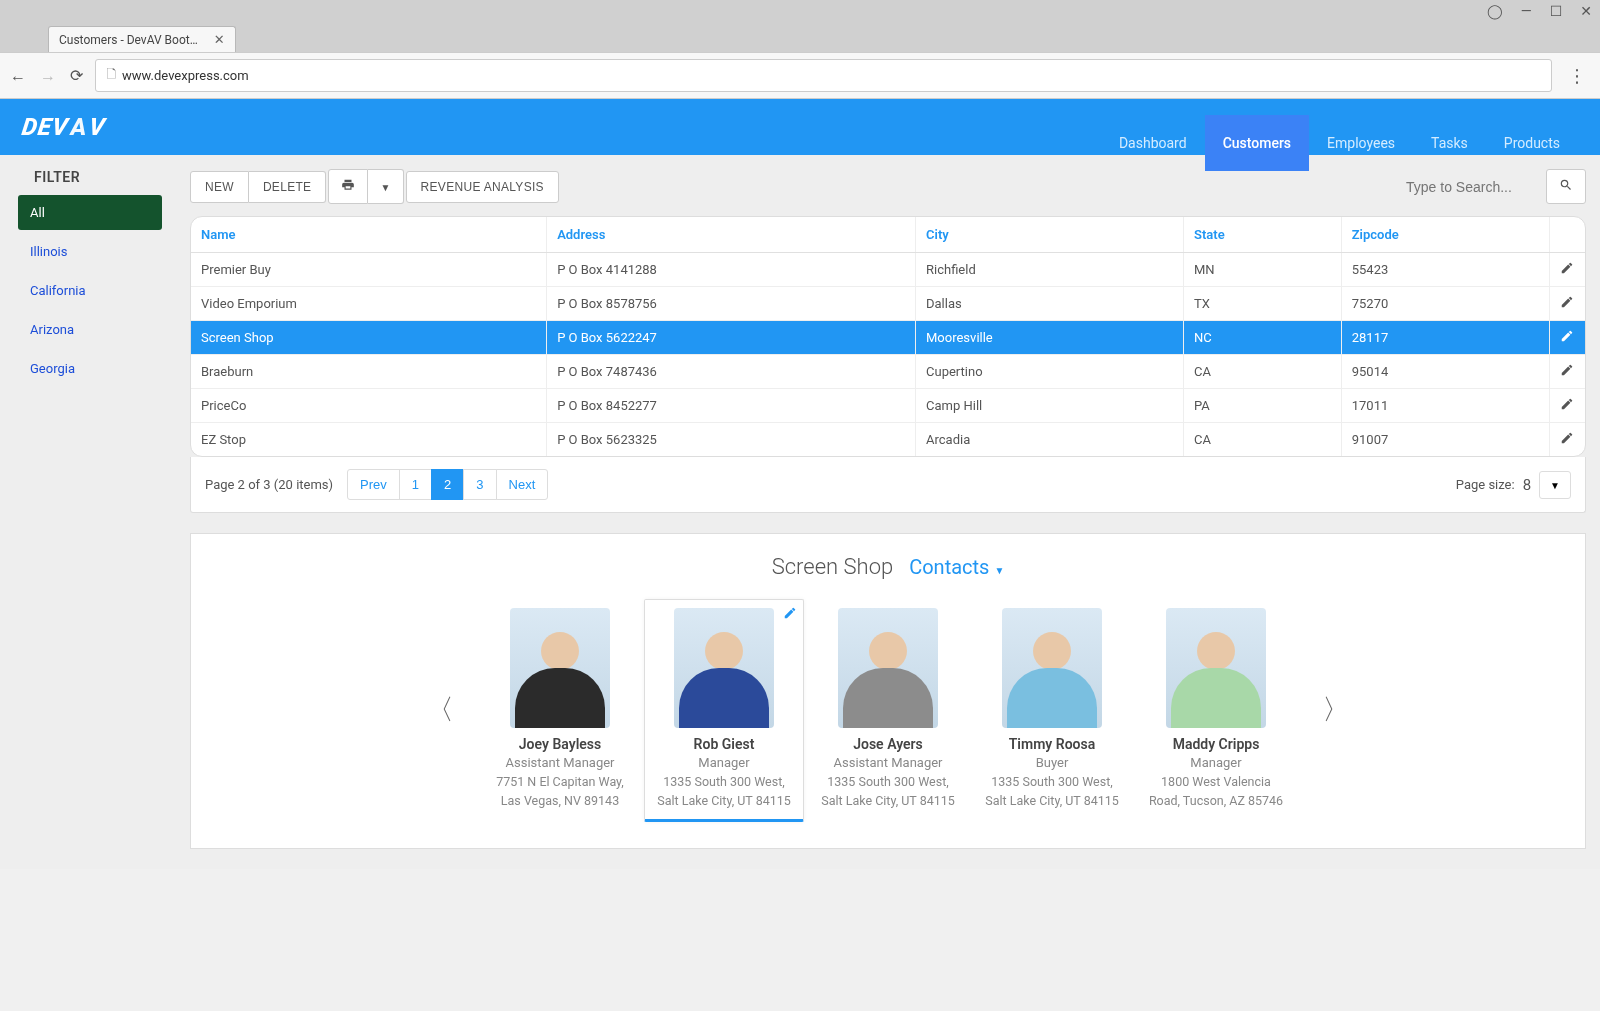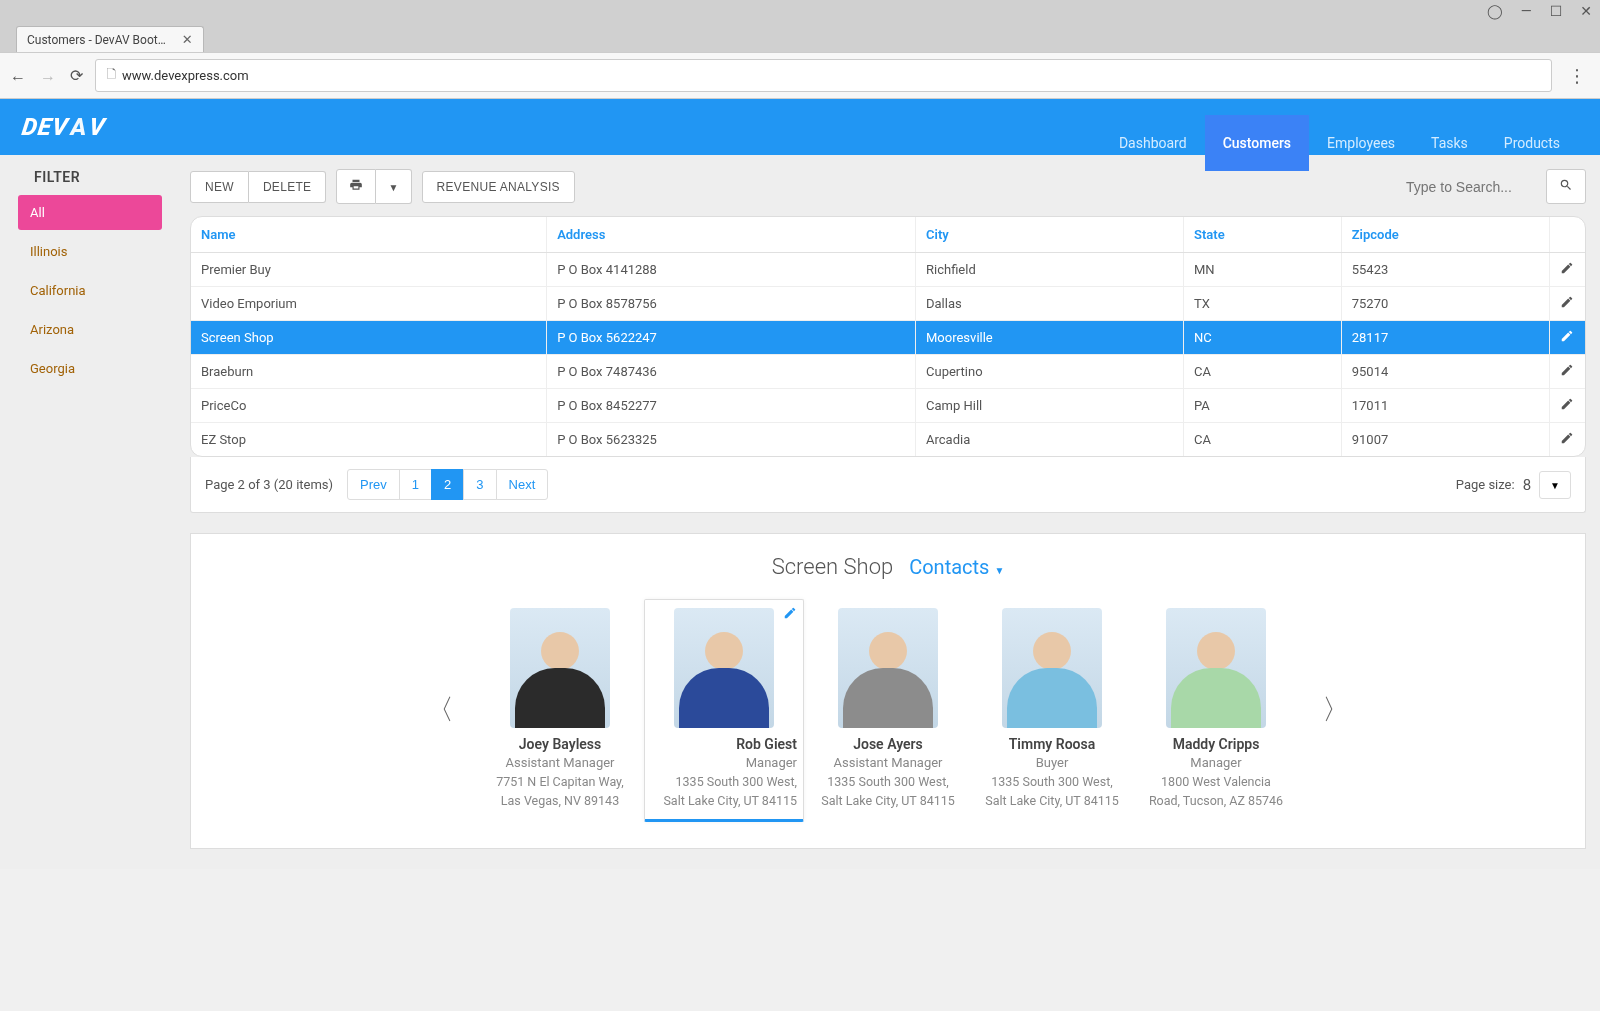"Customers - DevAV Boot…" .tabs-row { margin-left: none -> 44px; padding-left: 16px -> 4px }
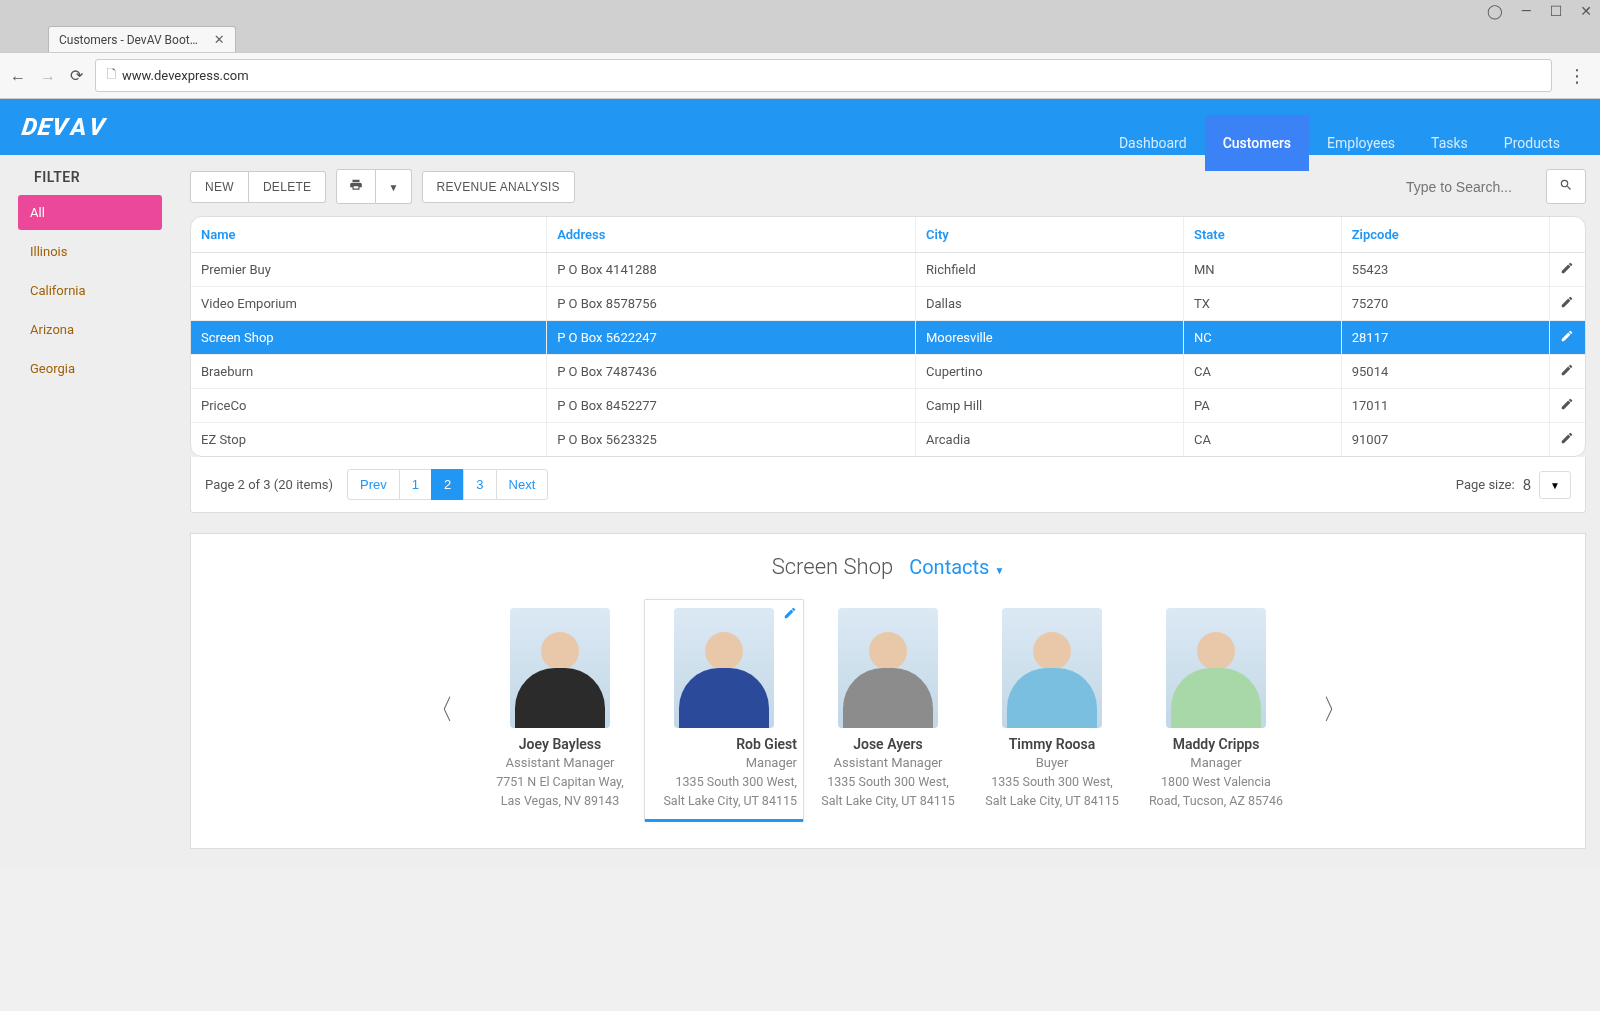"NEW" .toolbar { gap: 10px -> 2px }
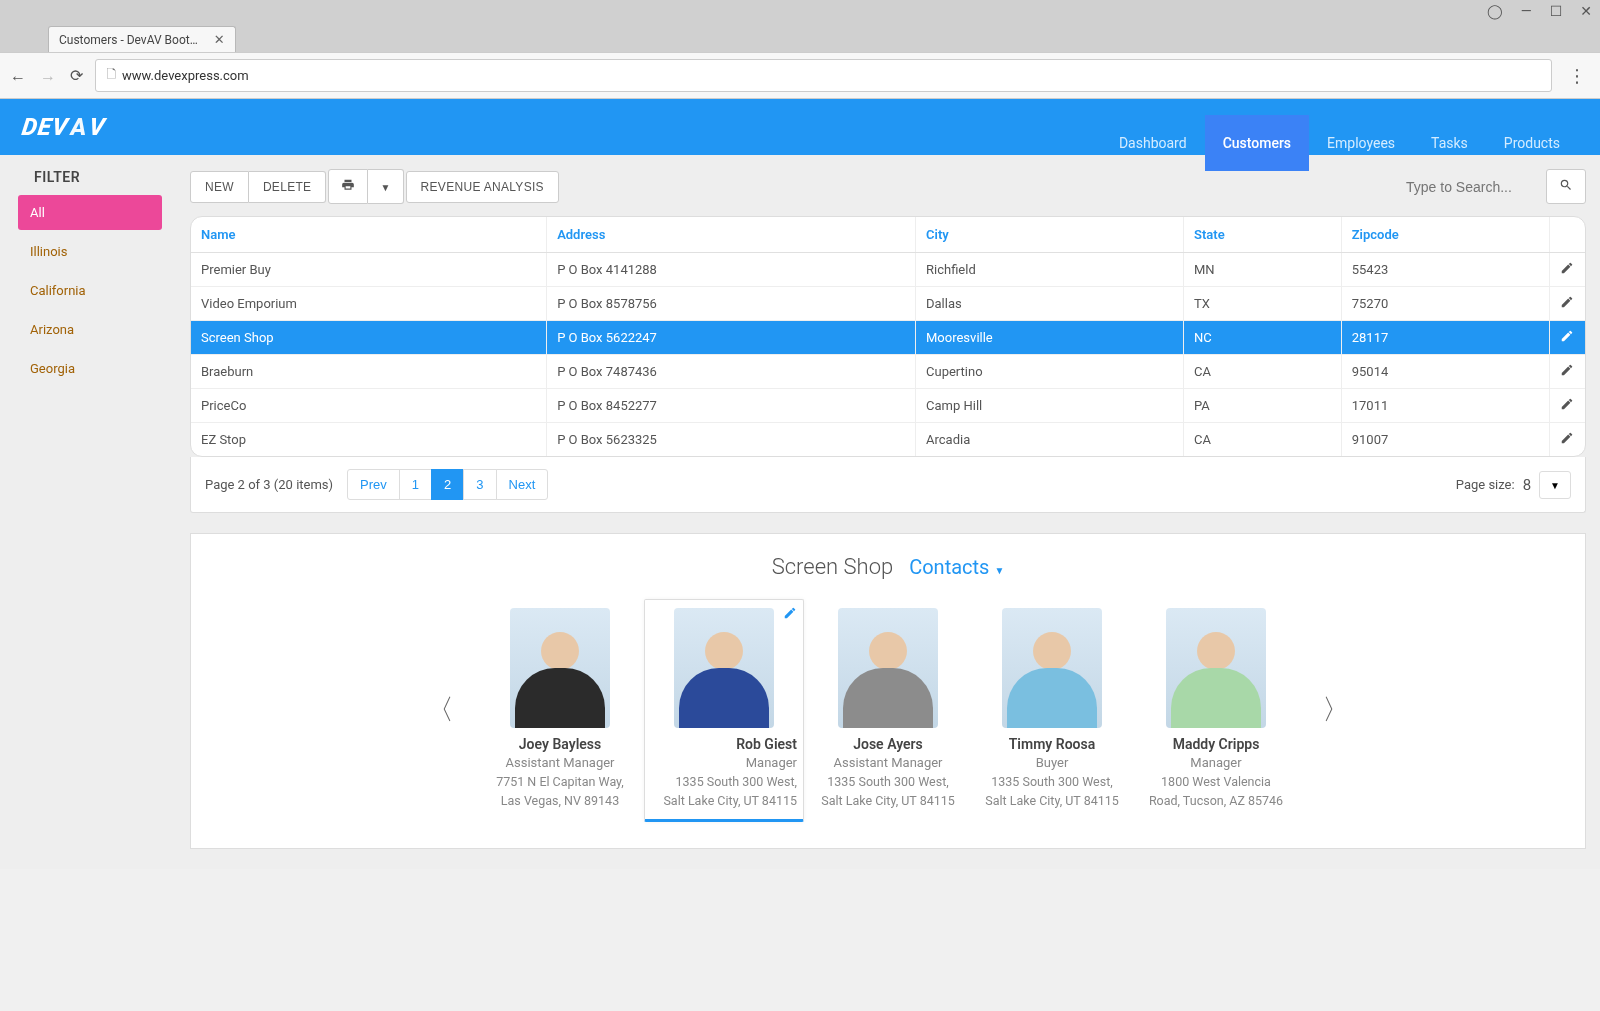"All" .filter-item.active { background: #ec4899 -> #14532d }
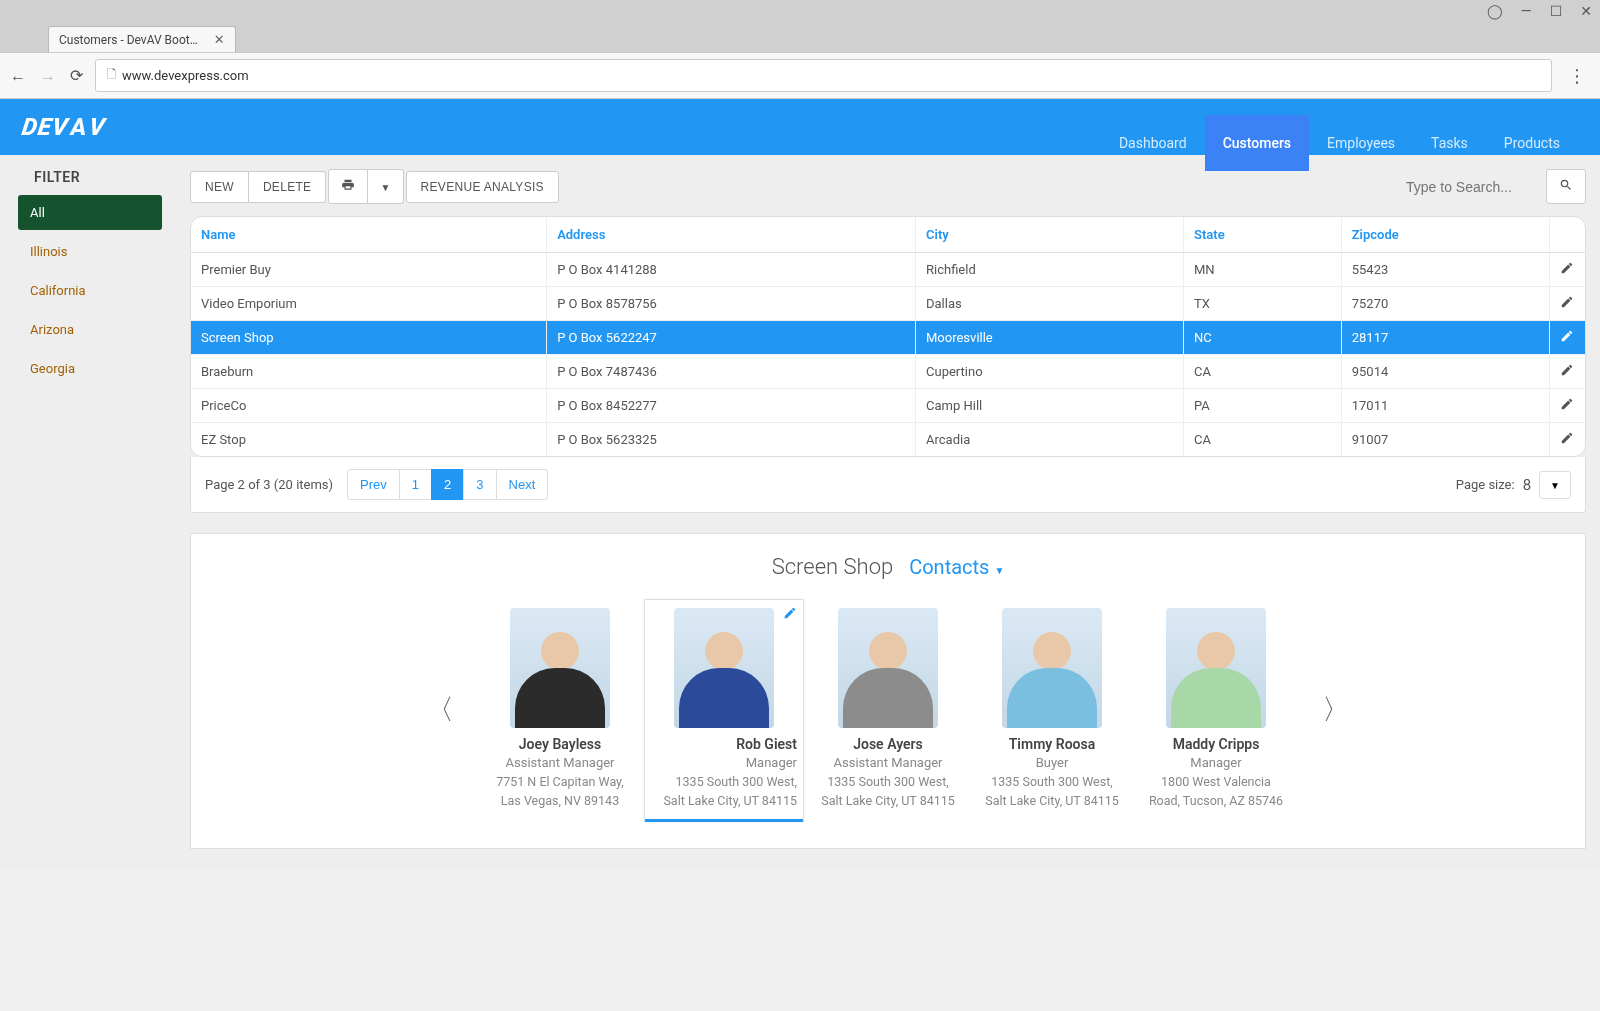"Illinois" .filter-item { color: #a16207 -> #1d4ed8 }
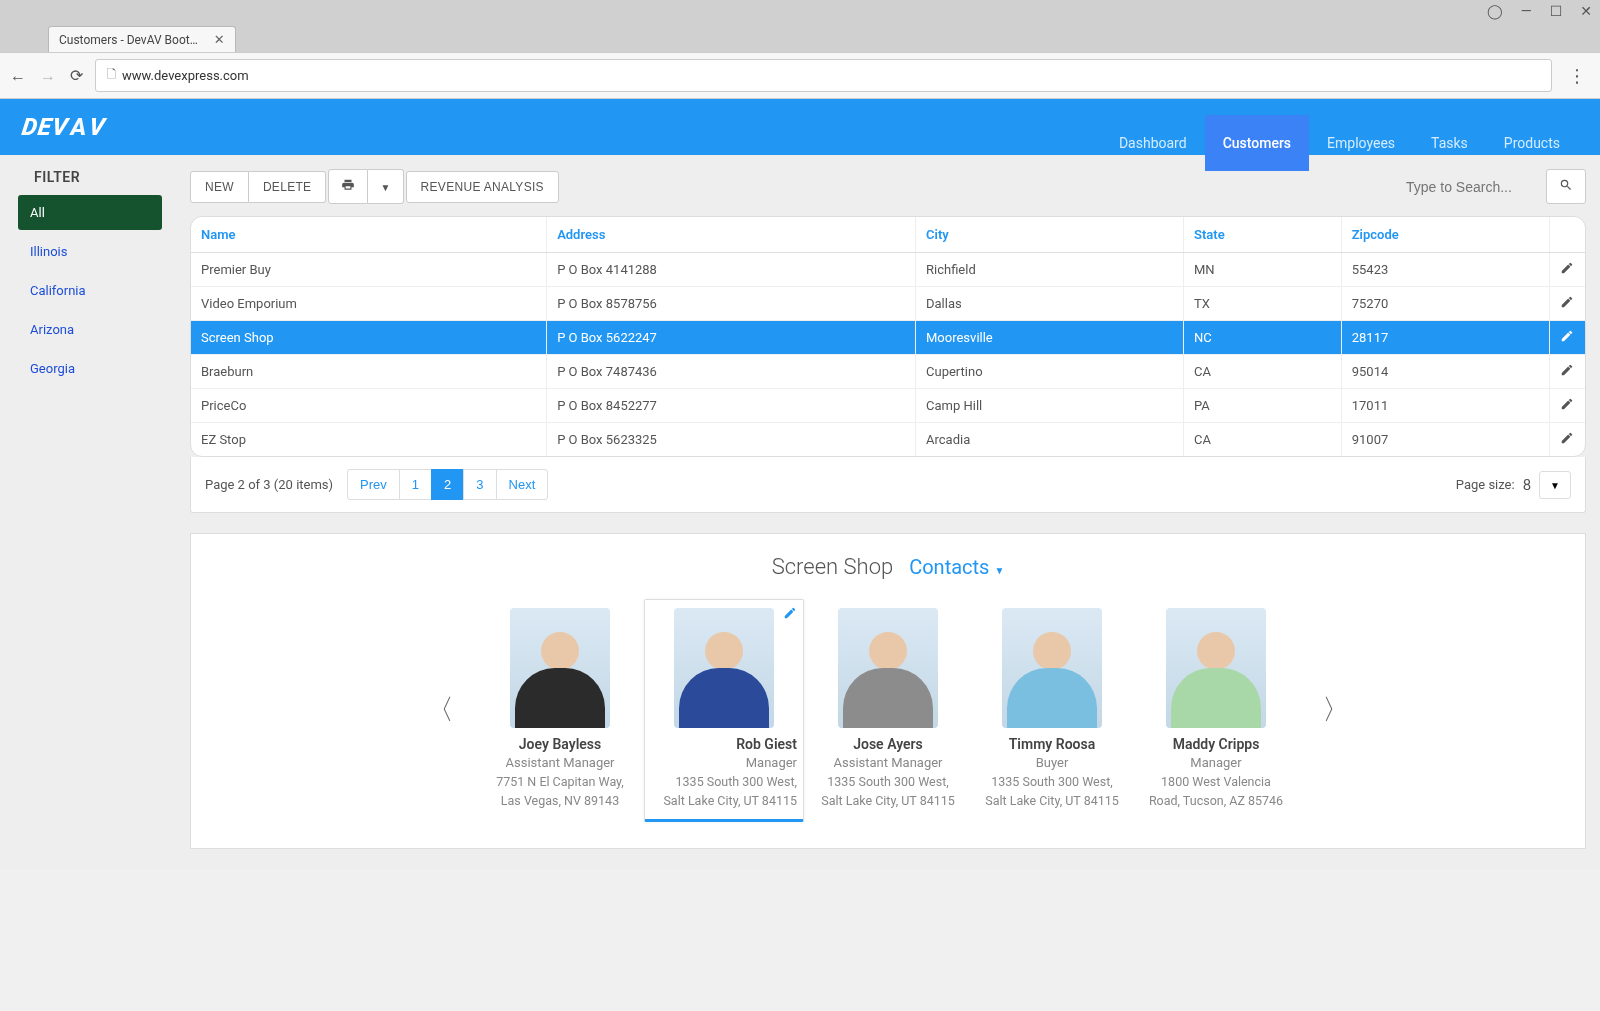"Rob Giest" .contact-card.active { text-align: right -> none }
